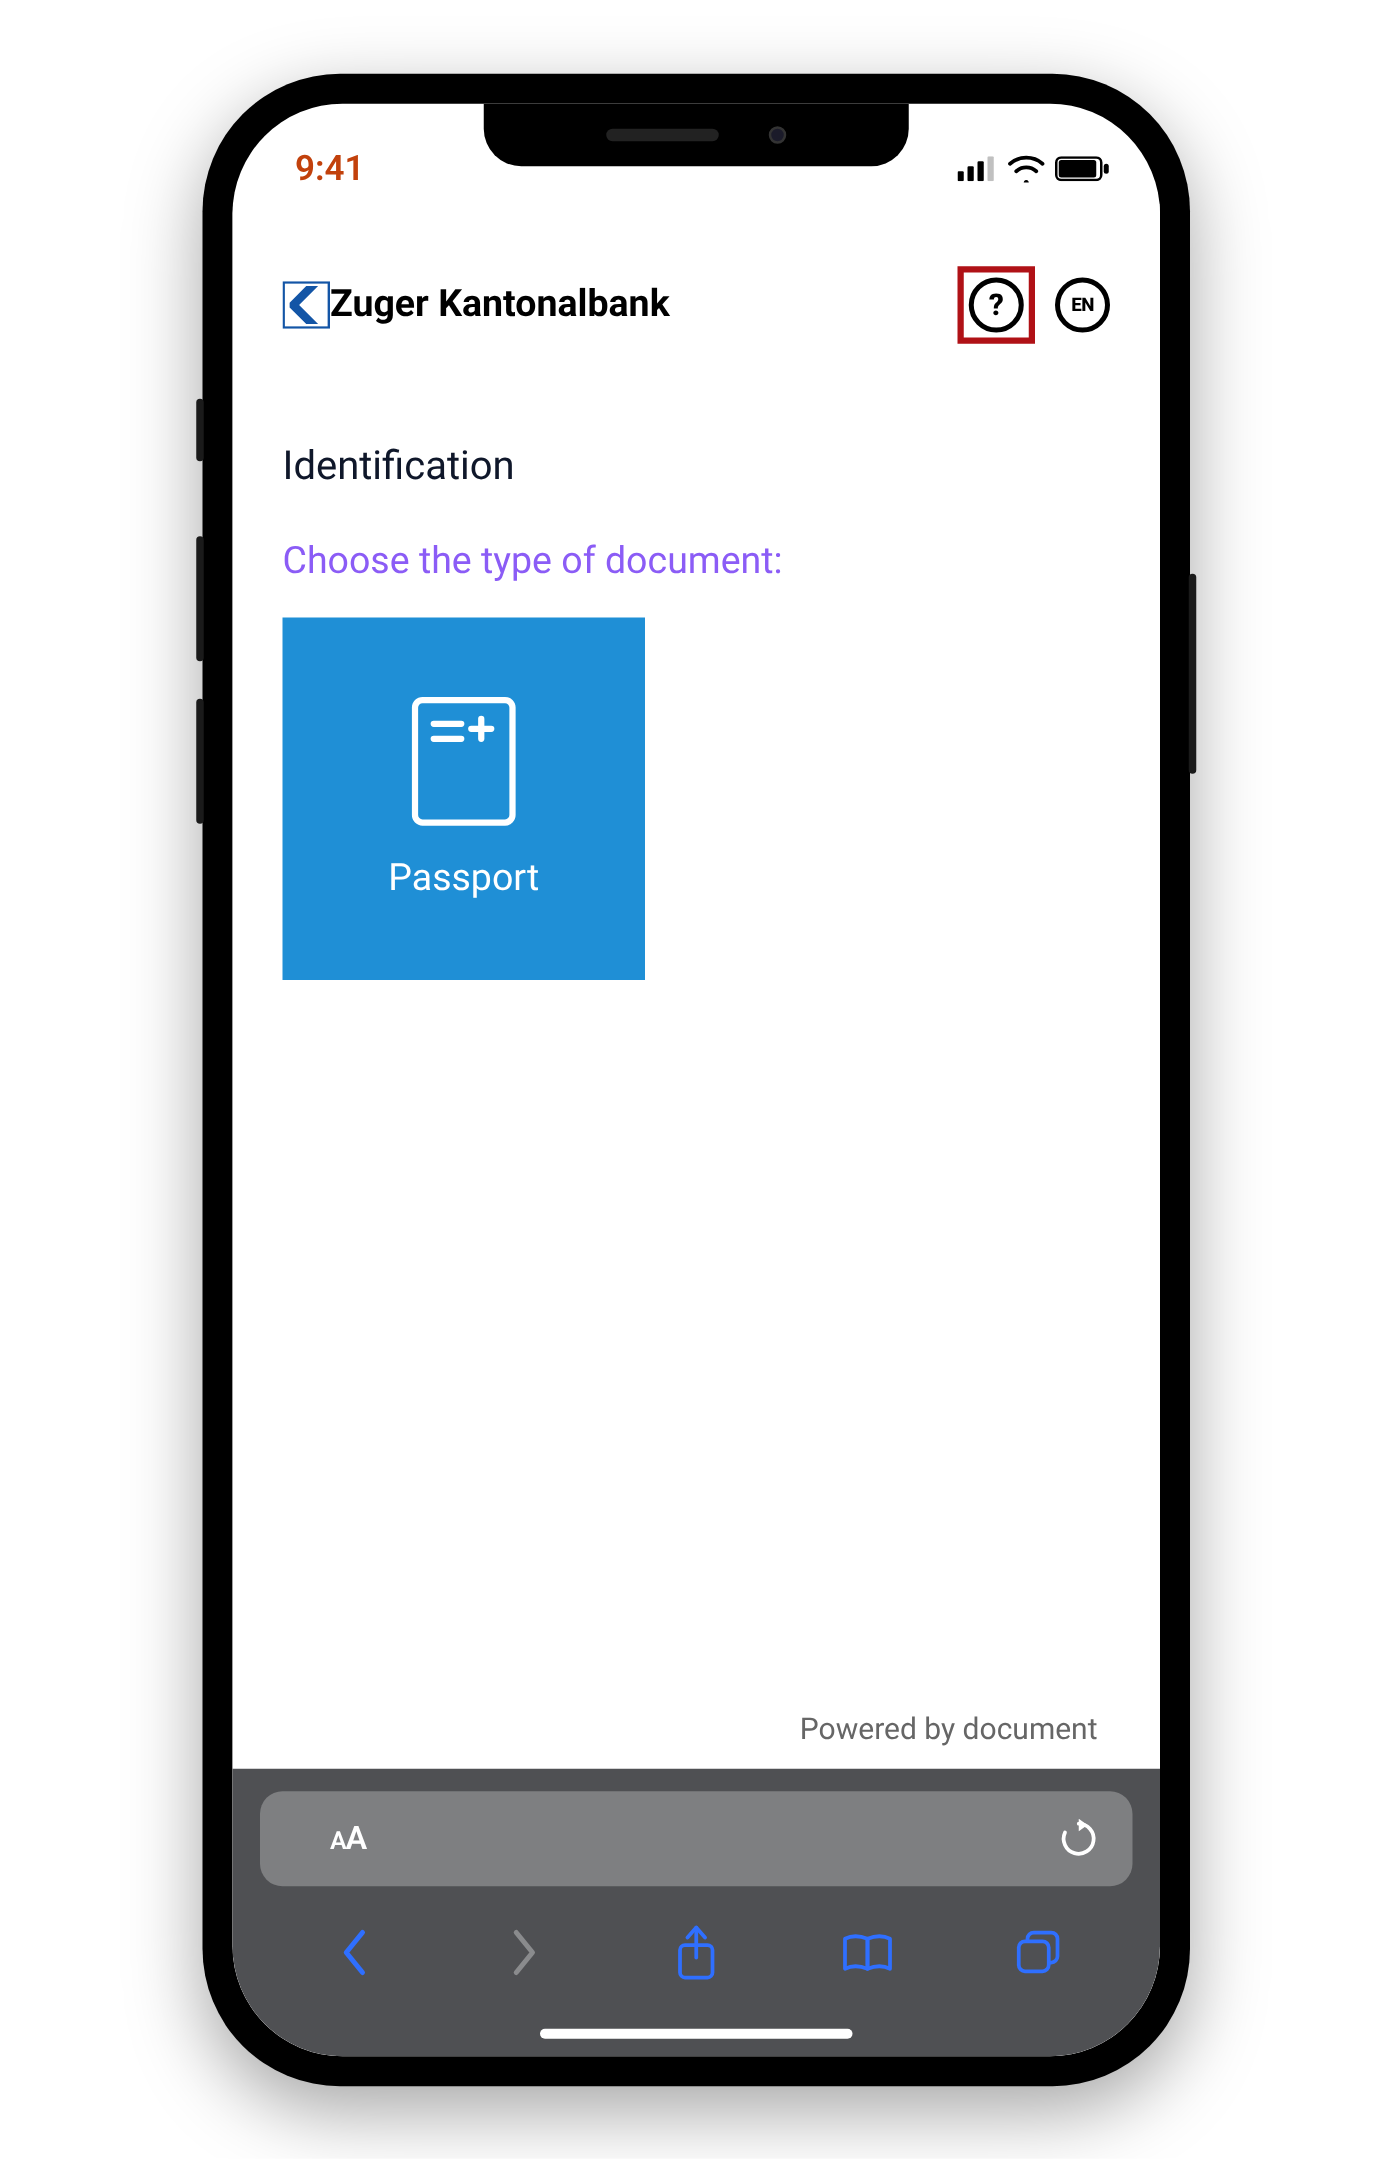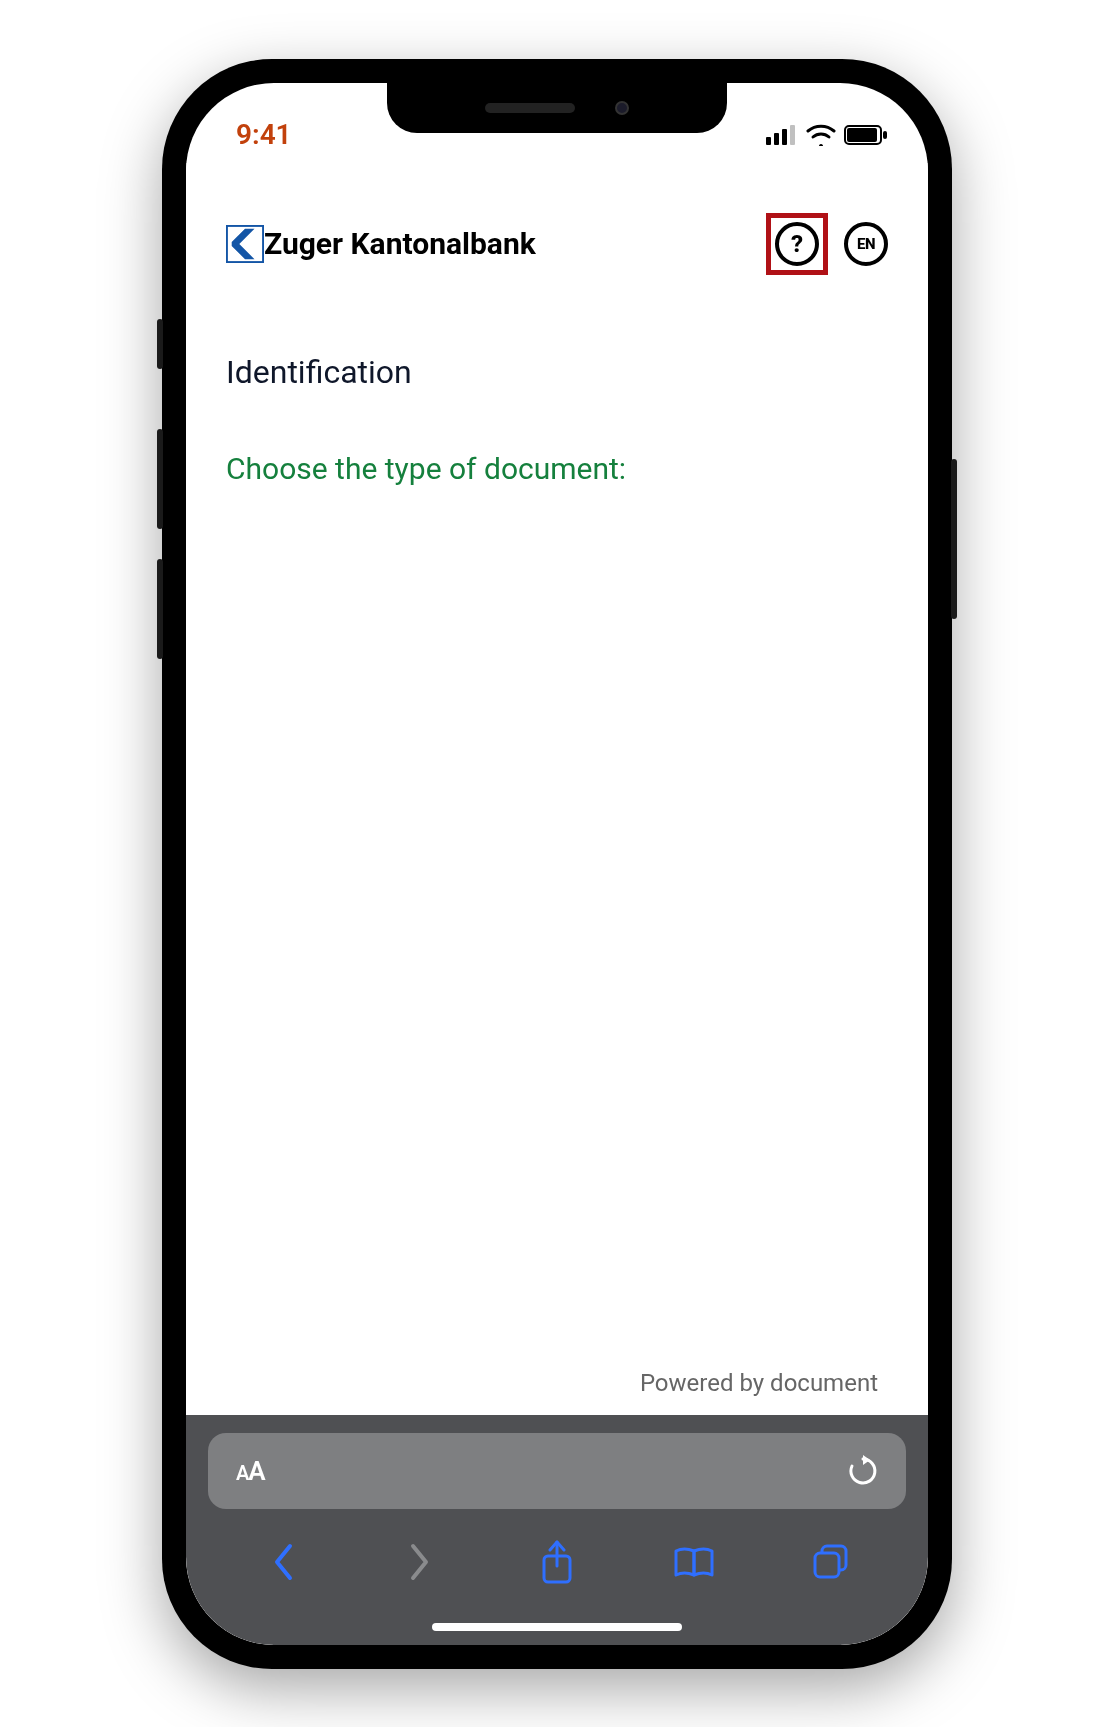"Choose the type of document:" .subtitle { color: #15803d -> #8b5cf6; margin-top: 60px -> 40px }
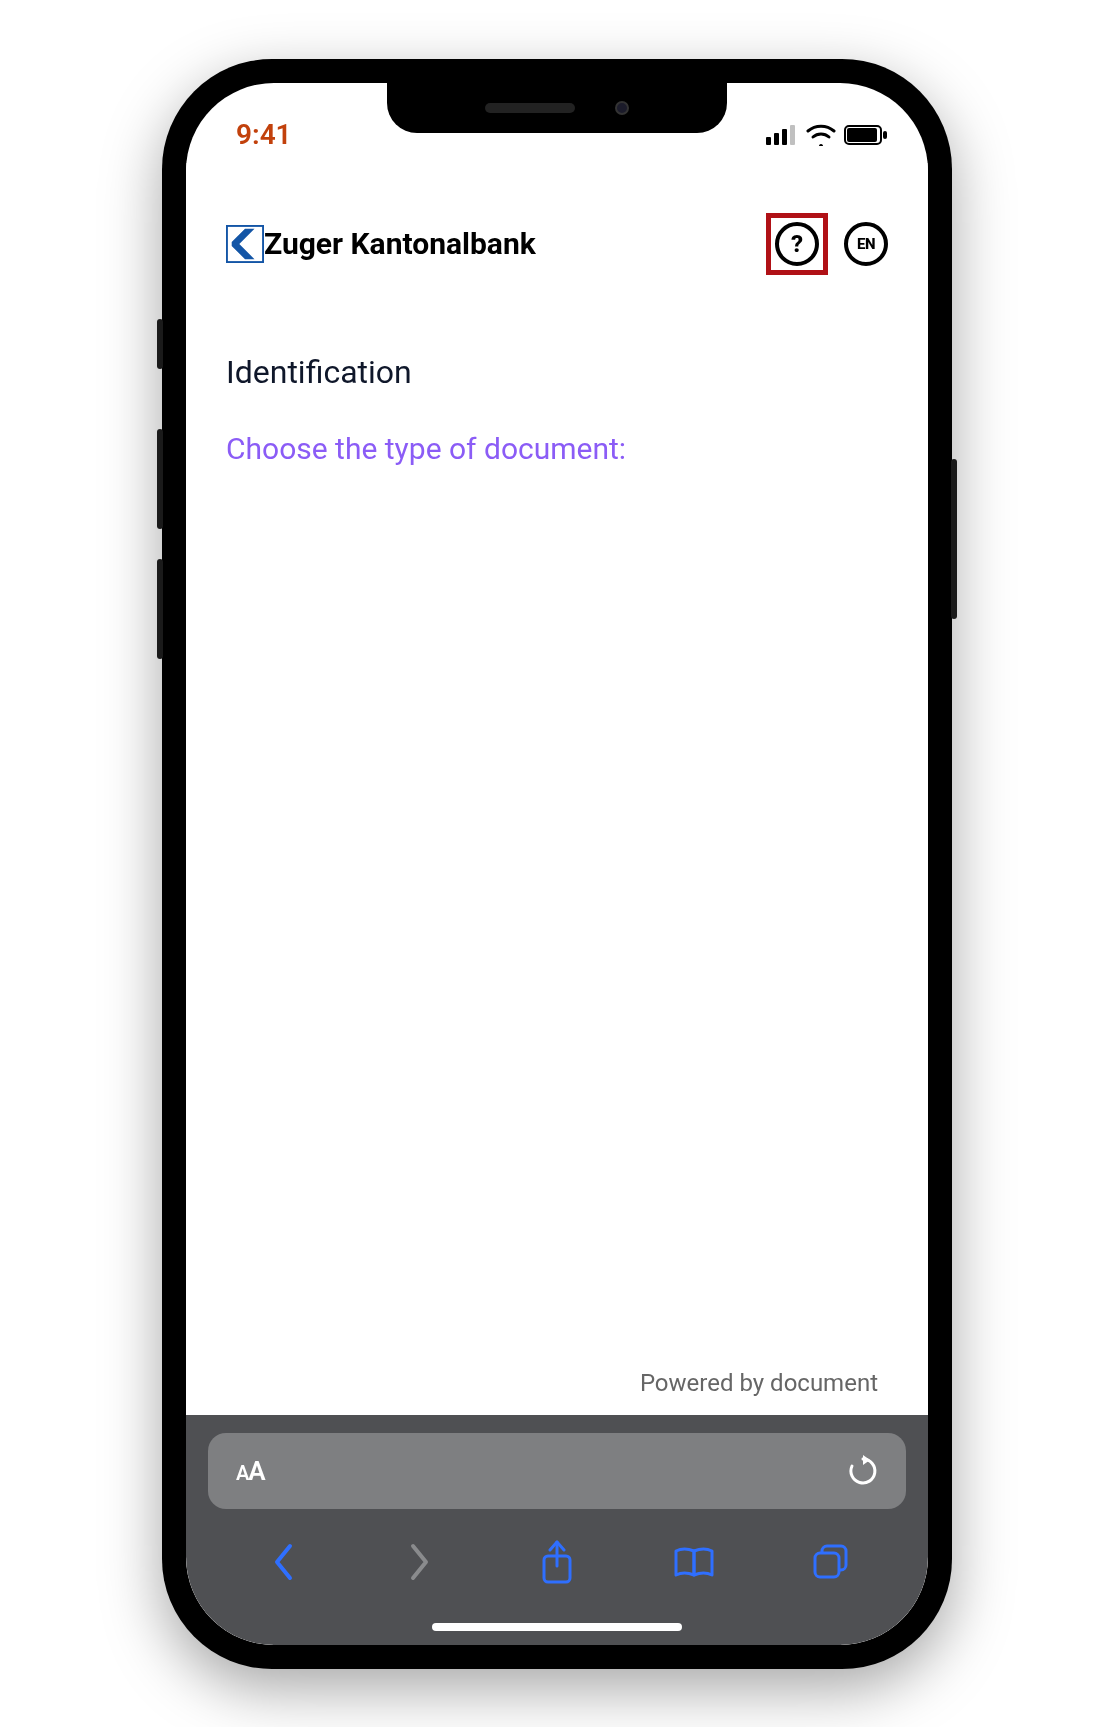"Passport" div.tiles { html: none -> <div> <div> <svg> <rect></rect> <line></line> <line></line> <line></line> <line></line> </svg> <span>Passport</span> </div> </div> }
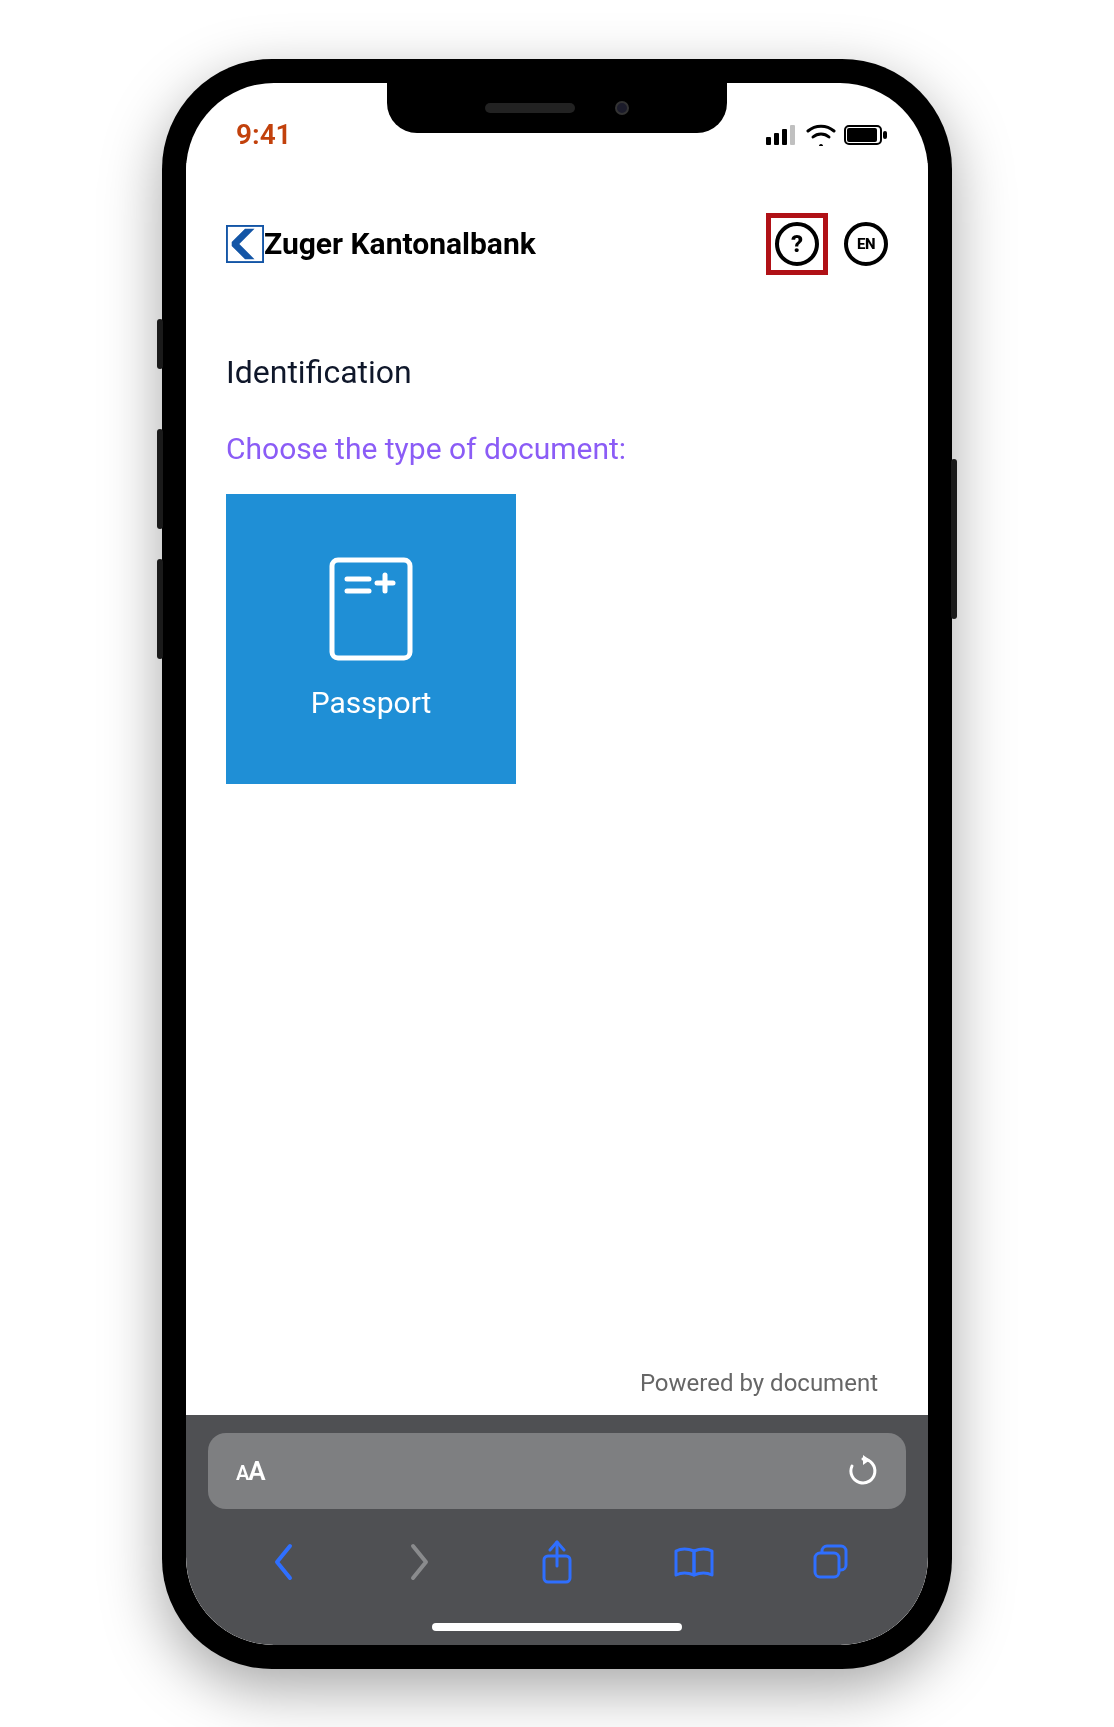"AA" .aA { margin-left: none -> 28px }
